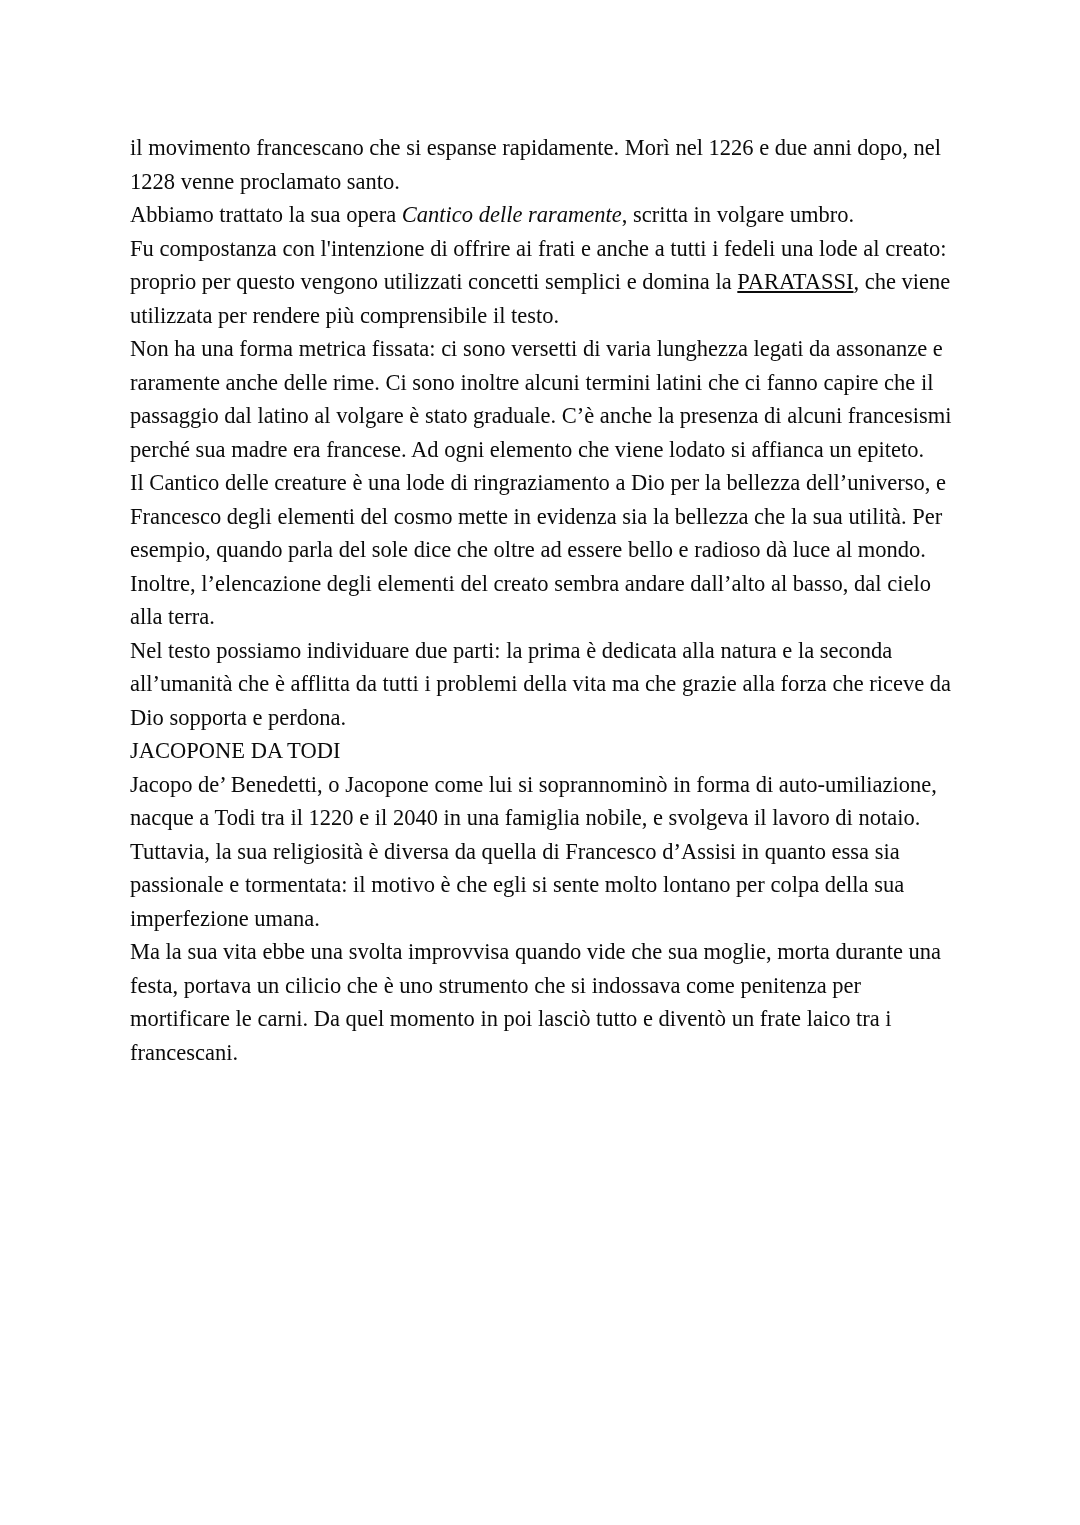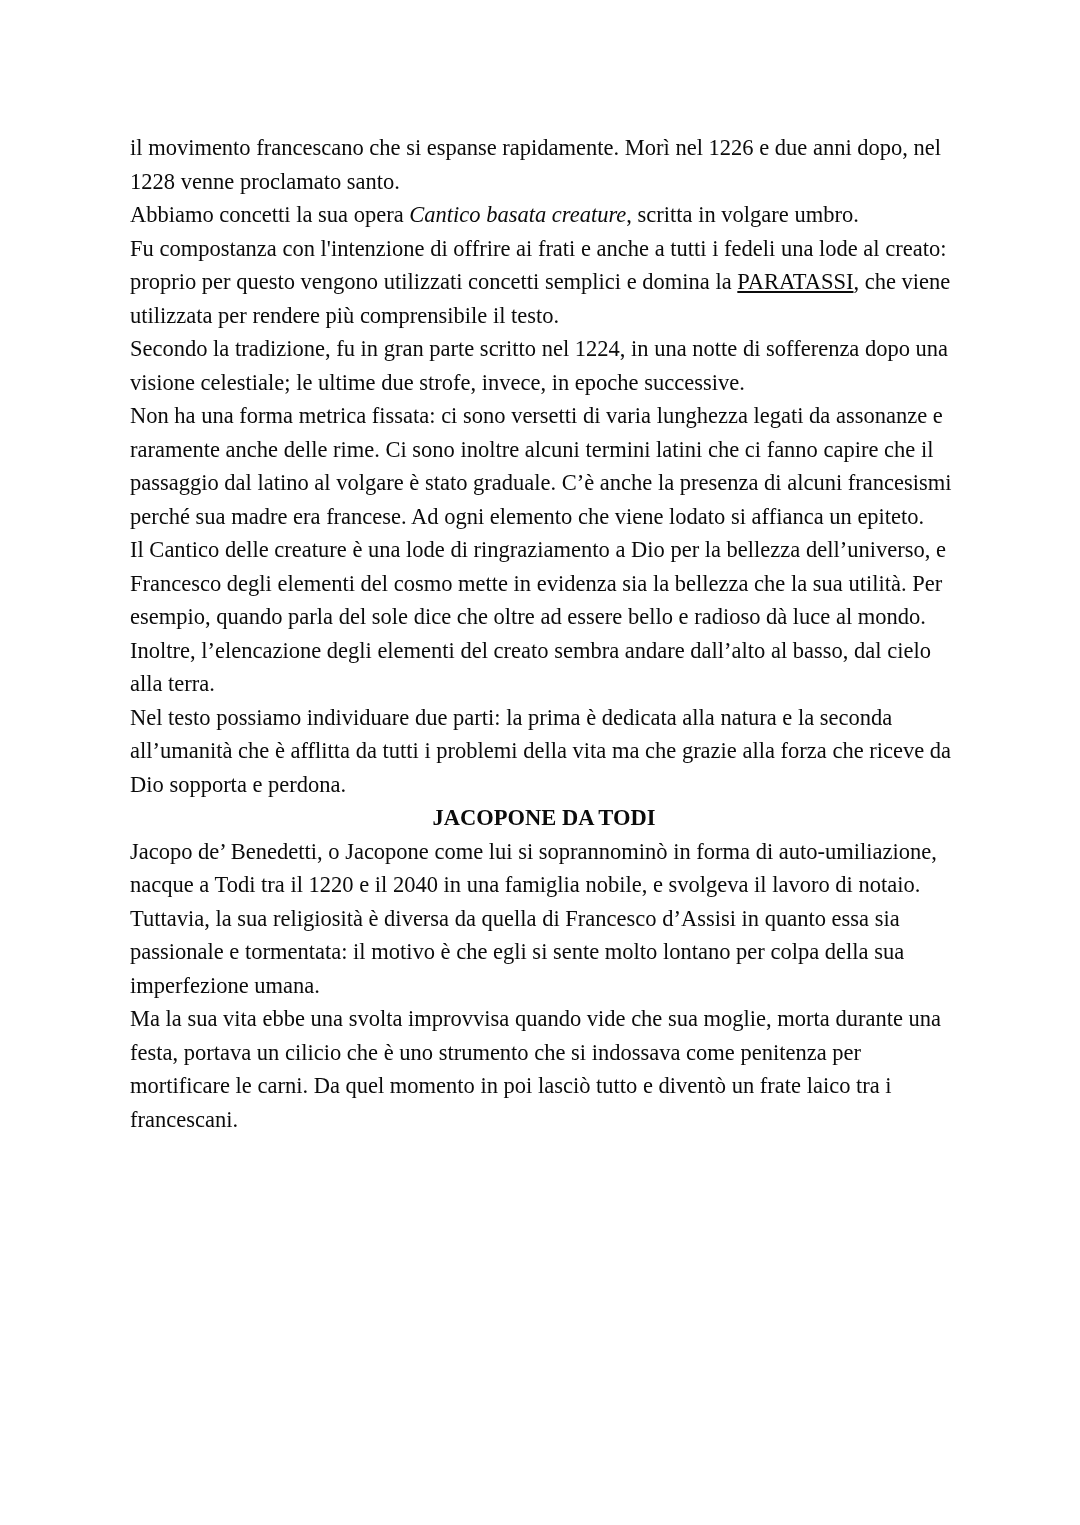"Abbiamo concetti la sua opera" span { text: concetti -> trattato }
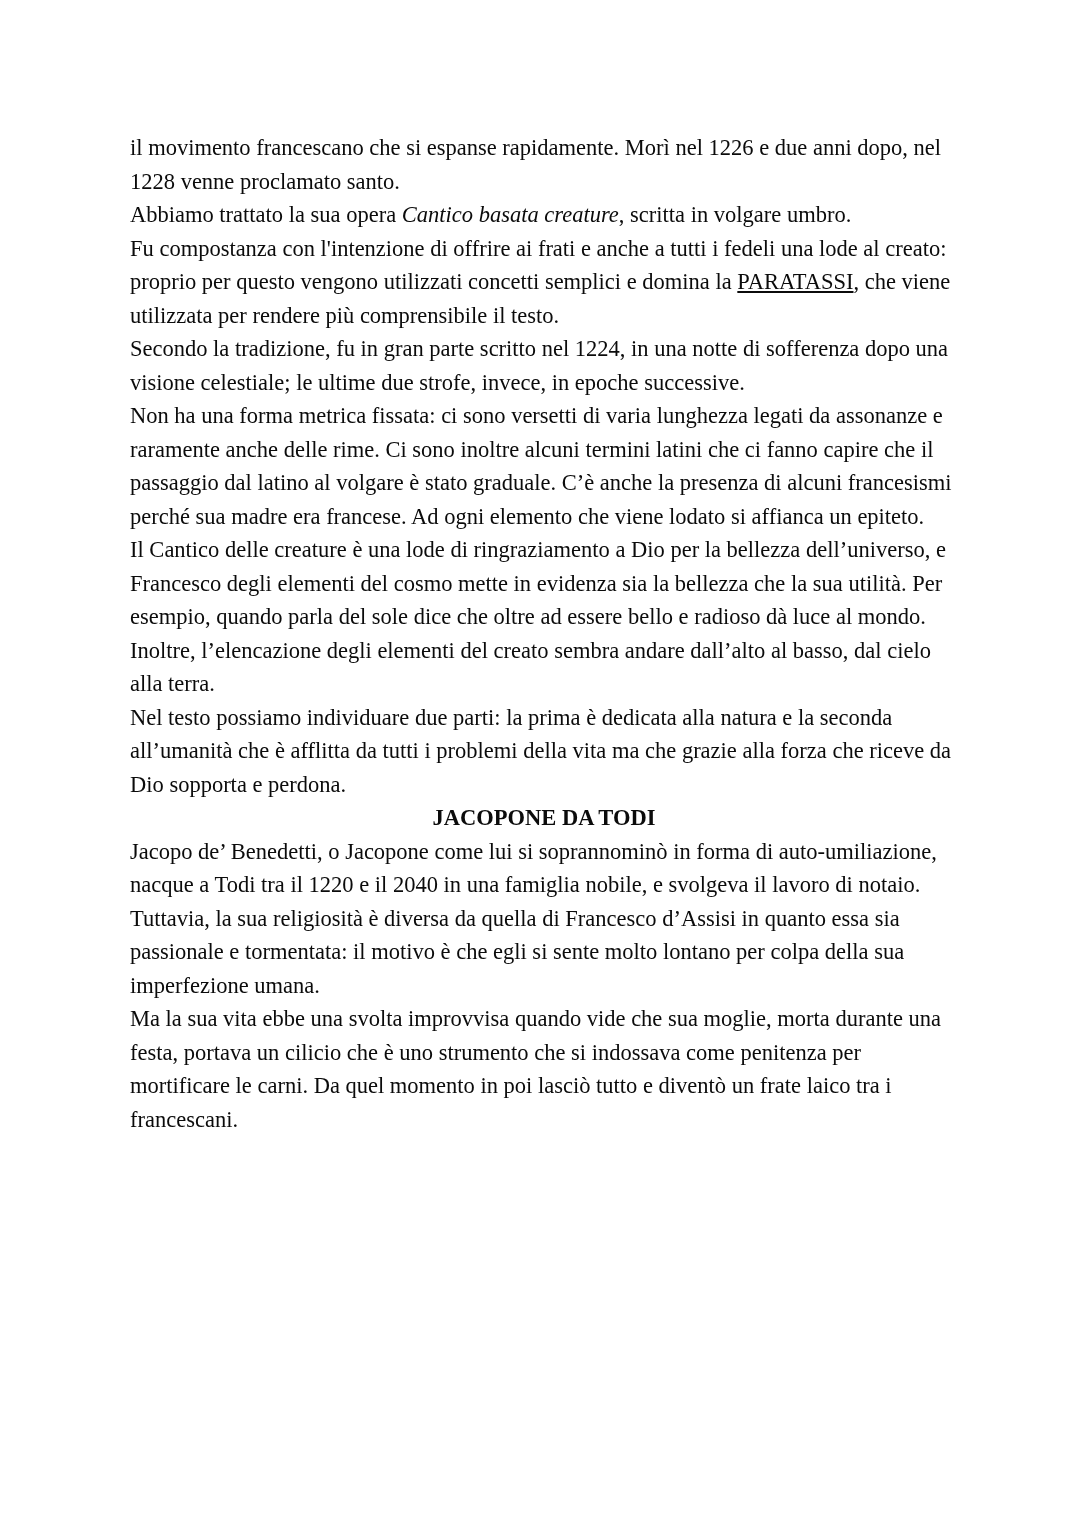"Cantico basata creature" span.run-italic { text: basata creature -> delle raramente }
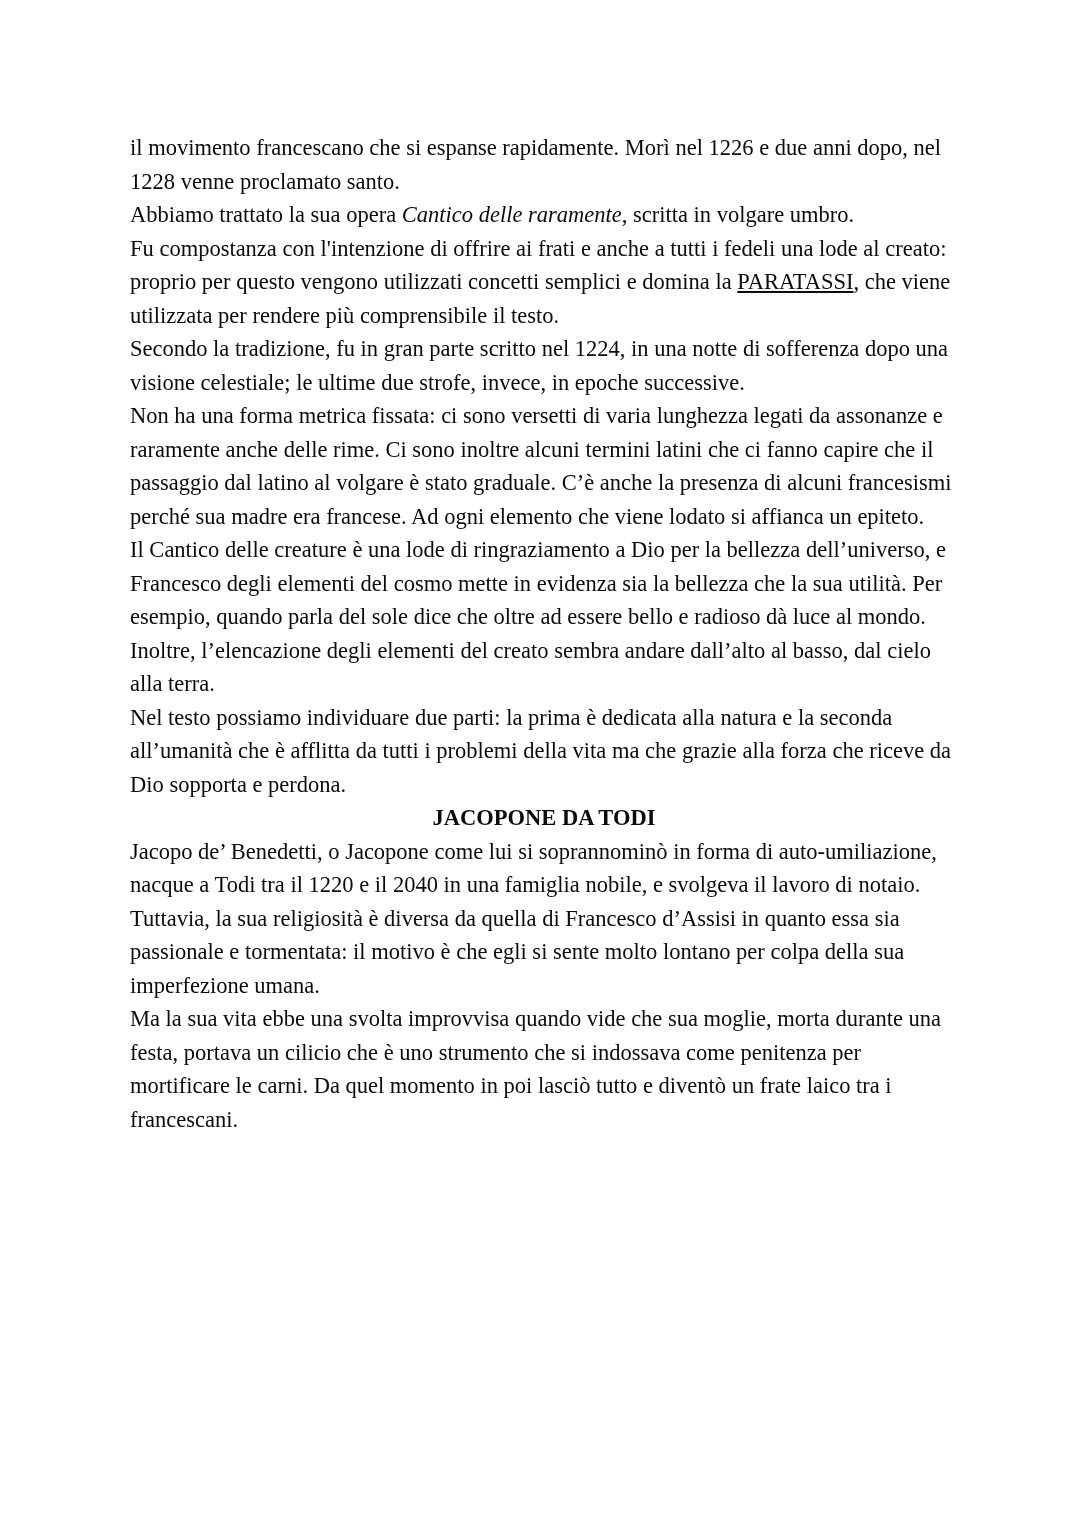"Secondo la tradizione, fu in" p { html: <p><span>Secondo la tradizione, fu in gran parte scritto nel 1224, in una notte di sofferenza dopo una visione celestiale; le ultime due strofe, invece, in epoche successive.</span></p> -> none }
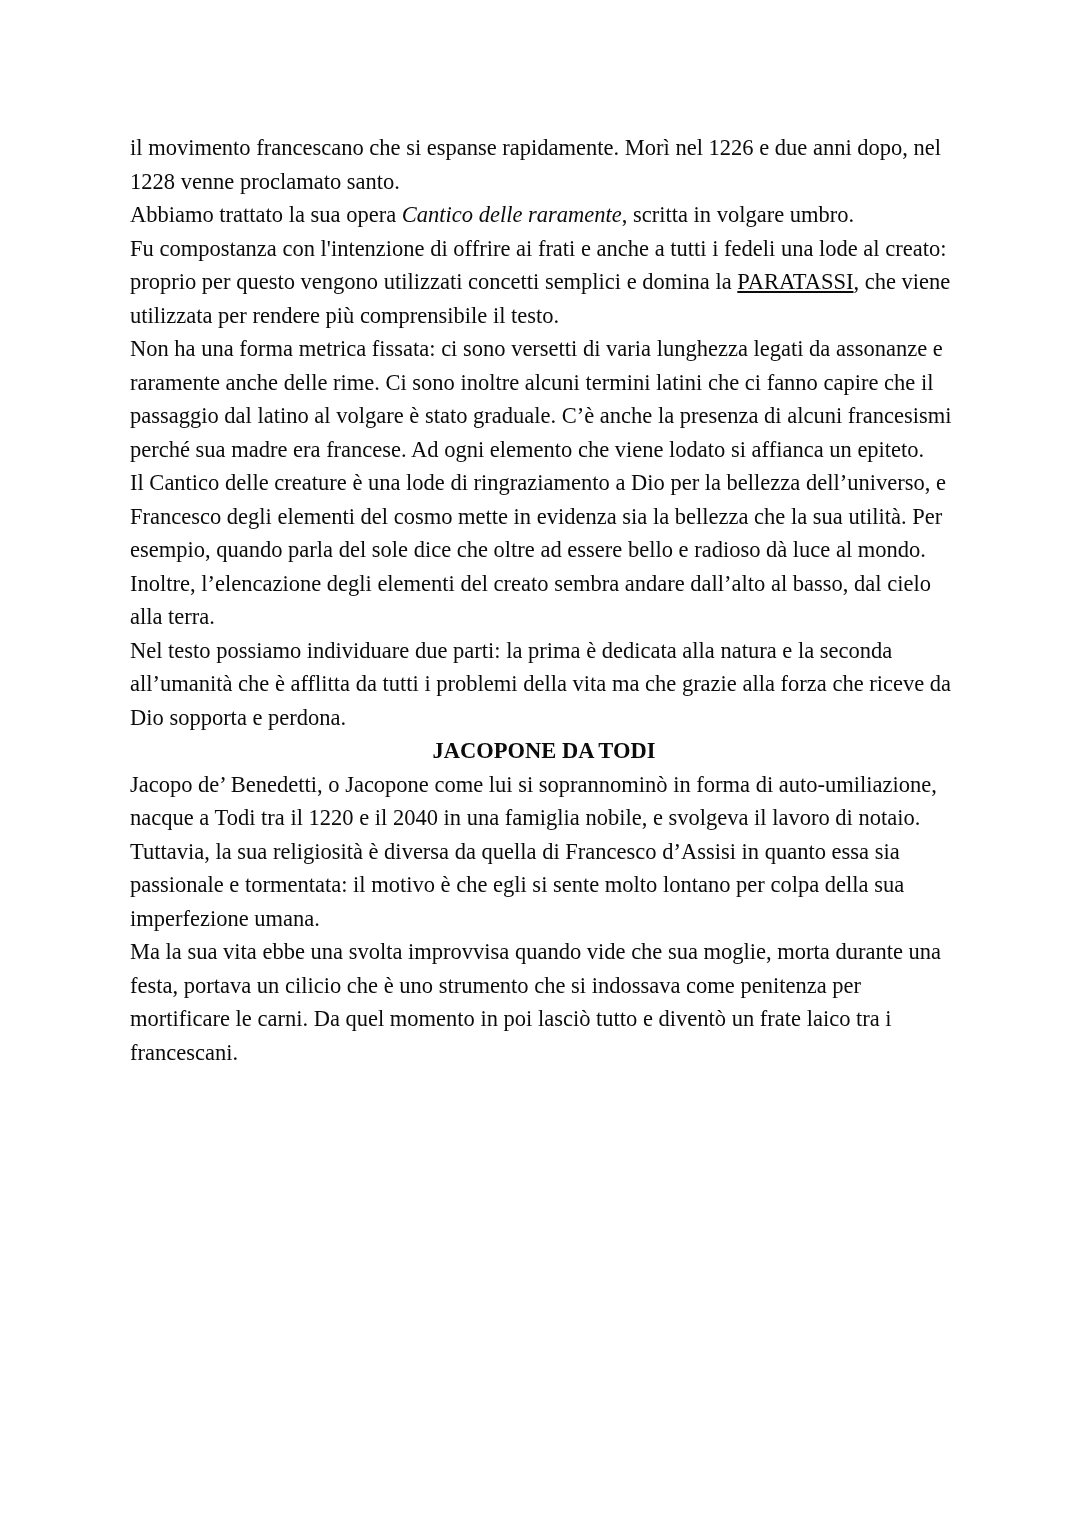"JACOPONE DA TODI" .section-heading { font-weight: bold -> normal; text-align: center -> none }
